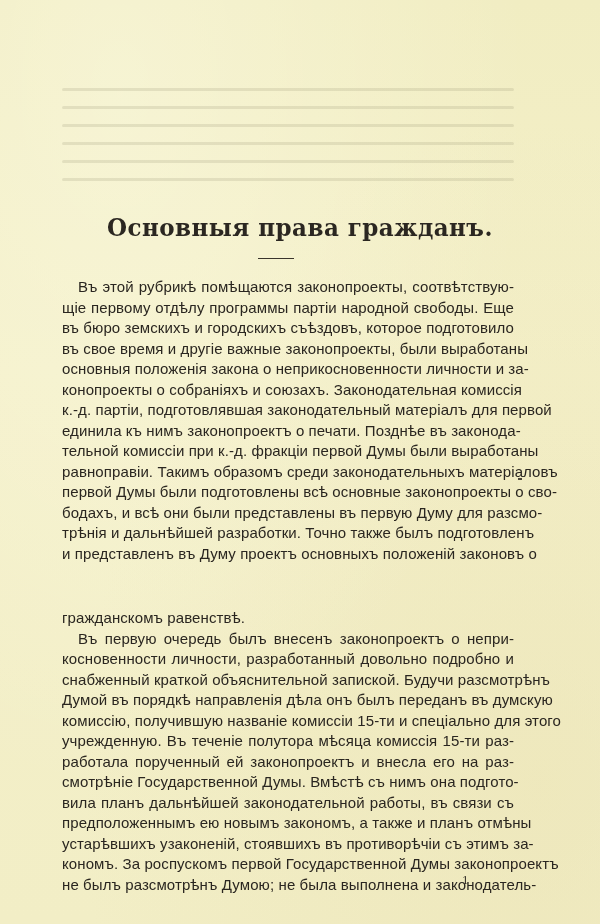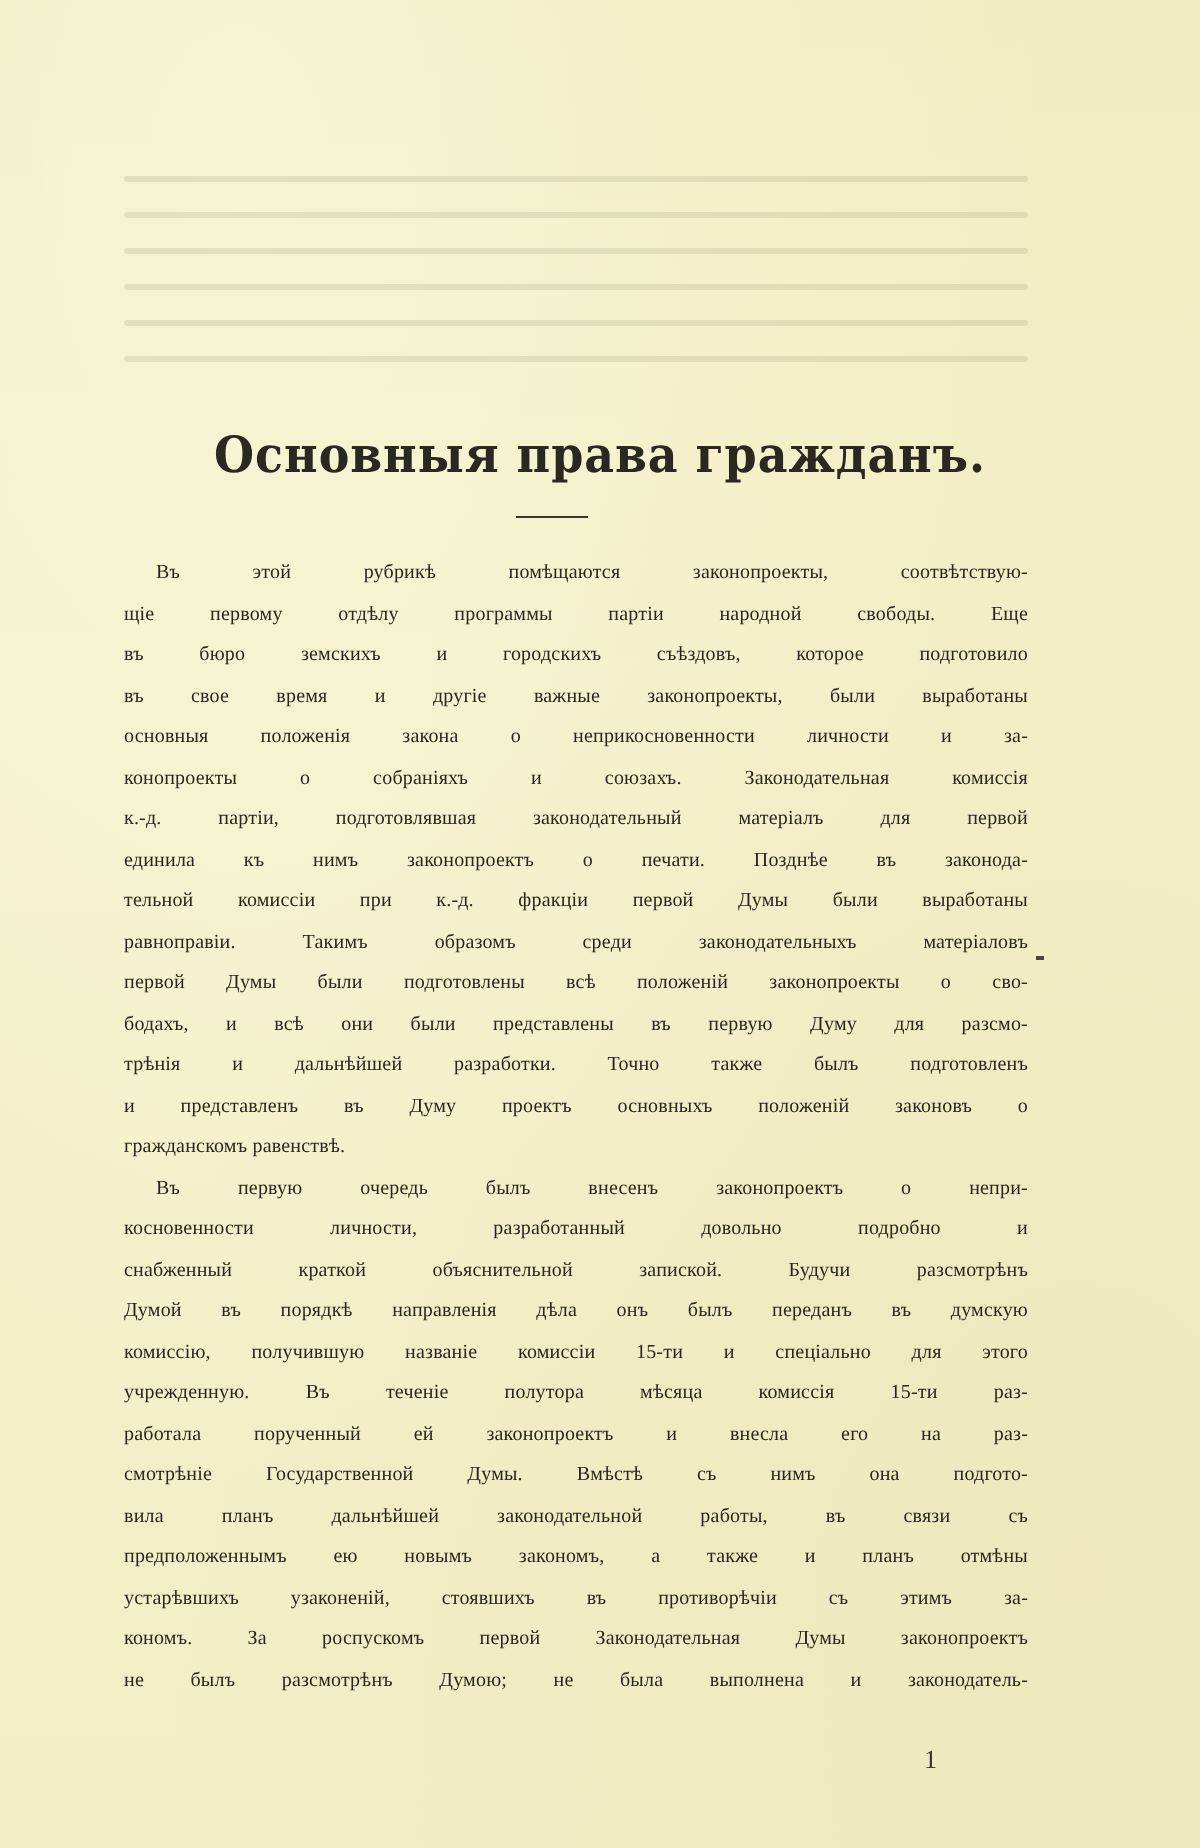"Въ этой рубрикѣ помѣщаются" .line { font-family: Liberation Serif, serif -> Liberation Sans, sans-serif; font-size: 10px -> 15px }
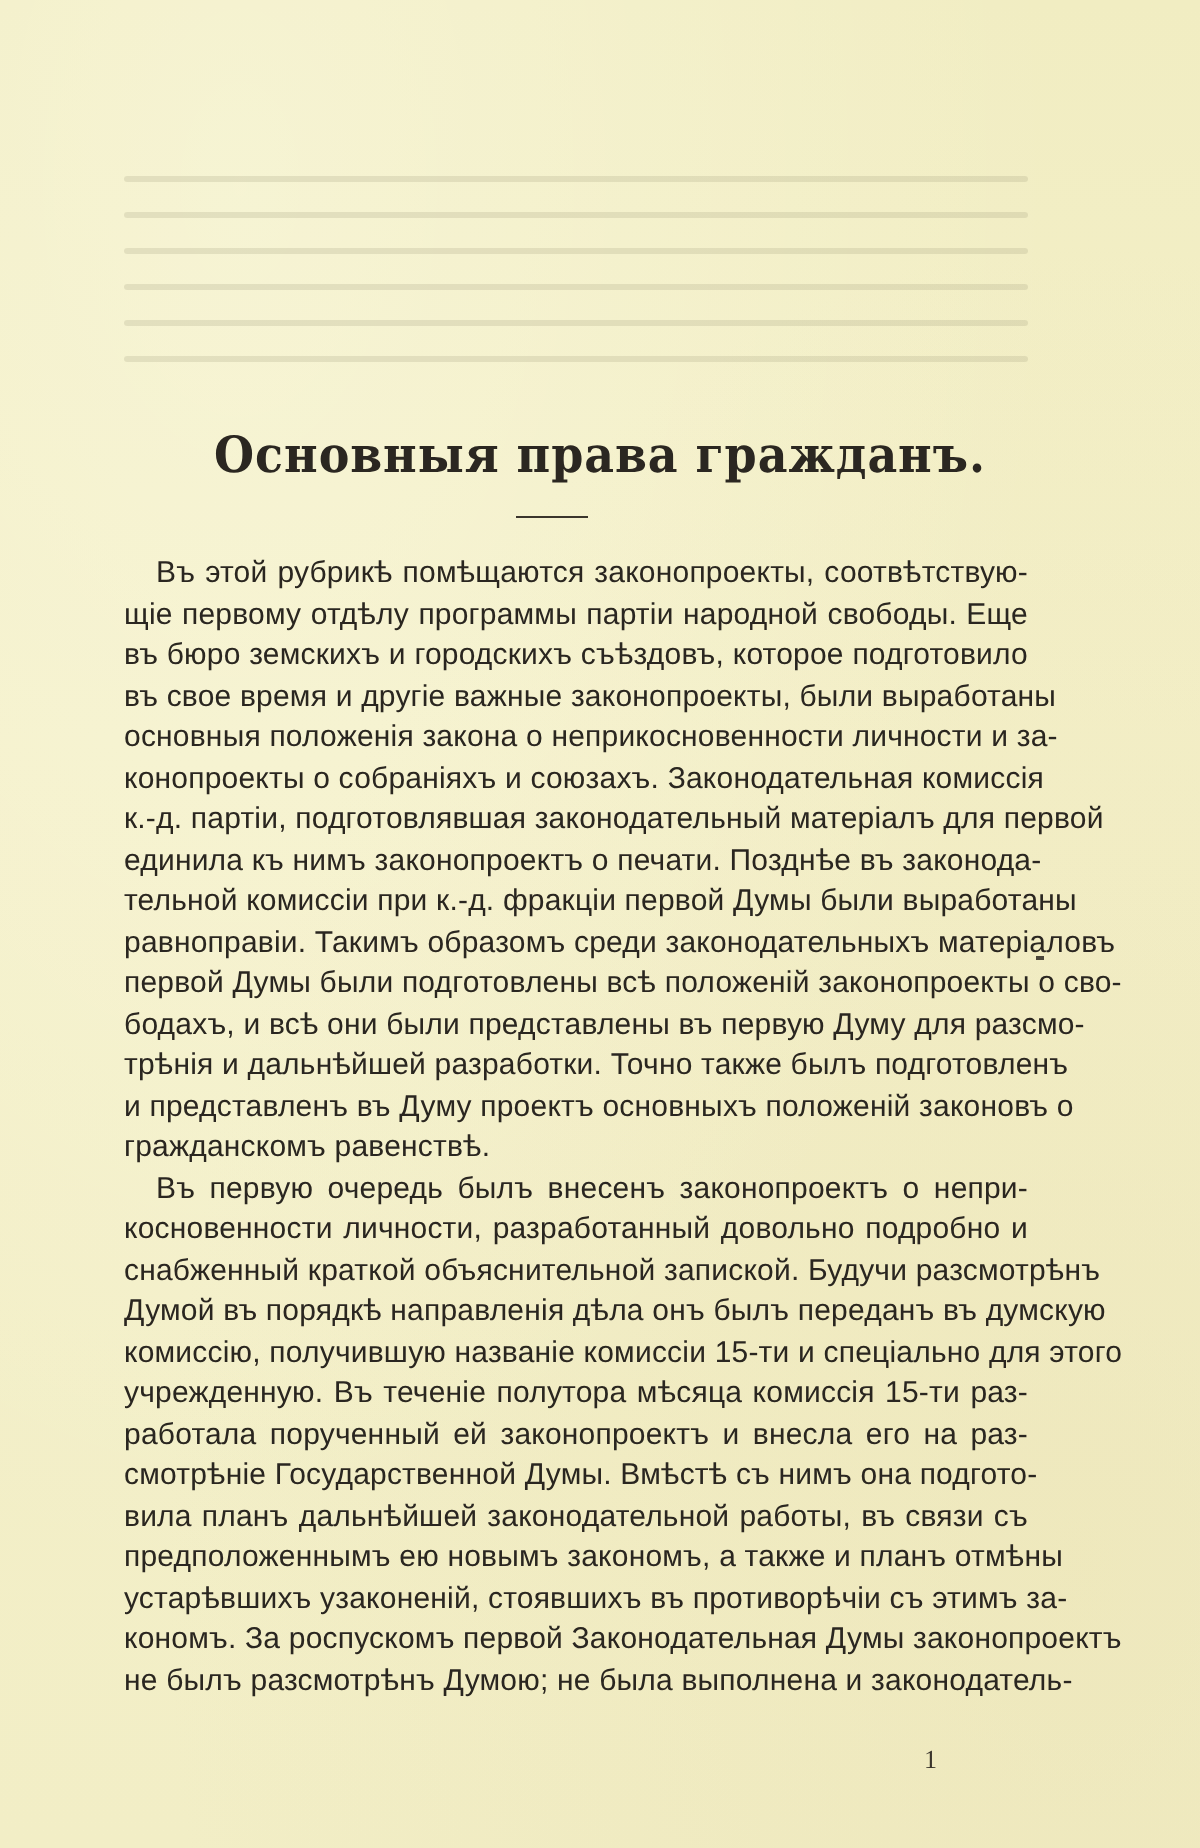"первой Думы были подготовлены всѣ" div.line { text: положеній -> основные }
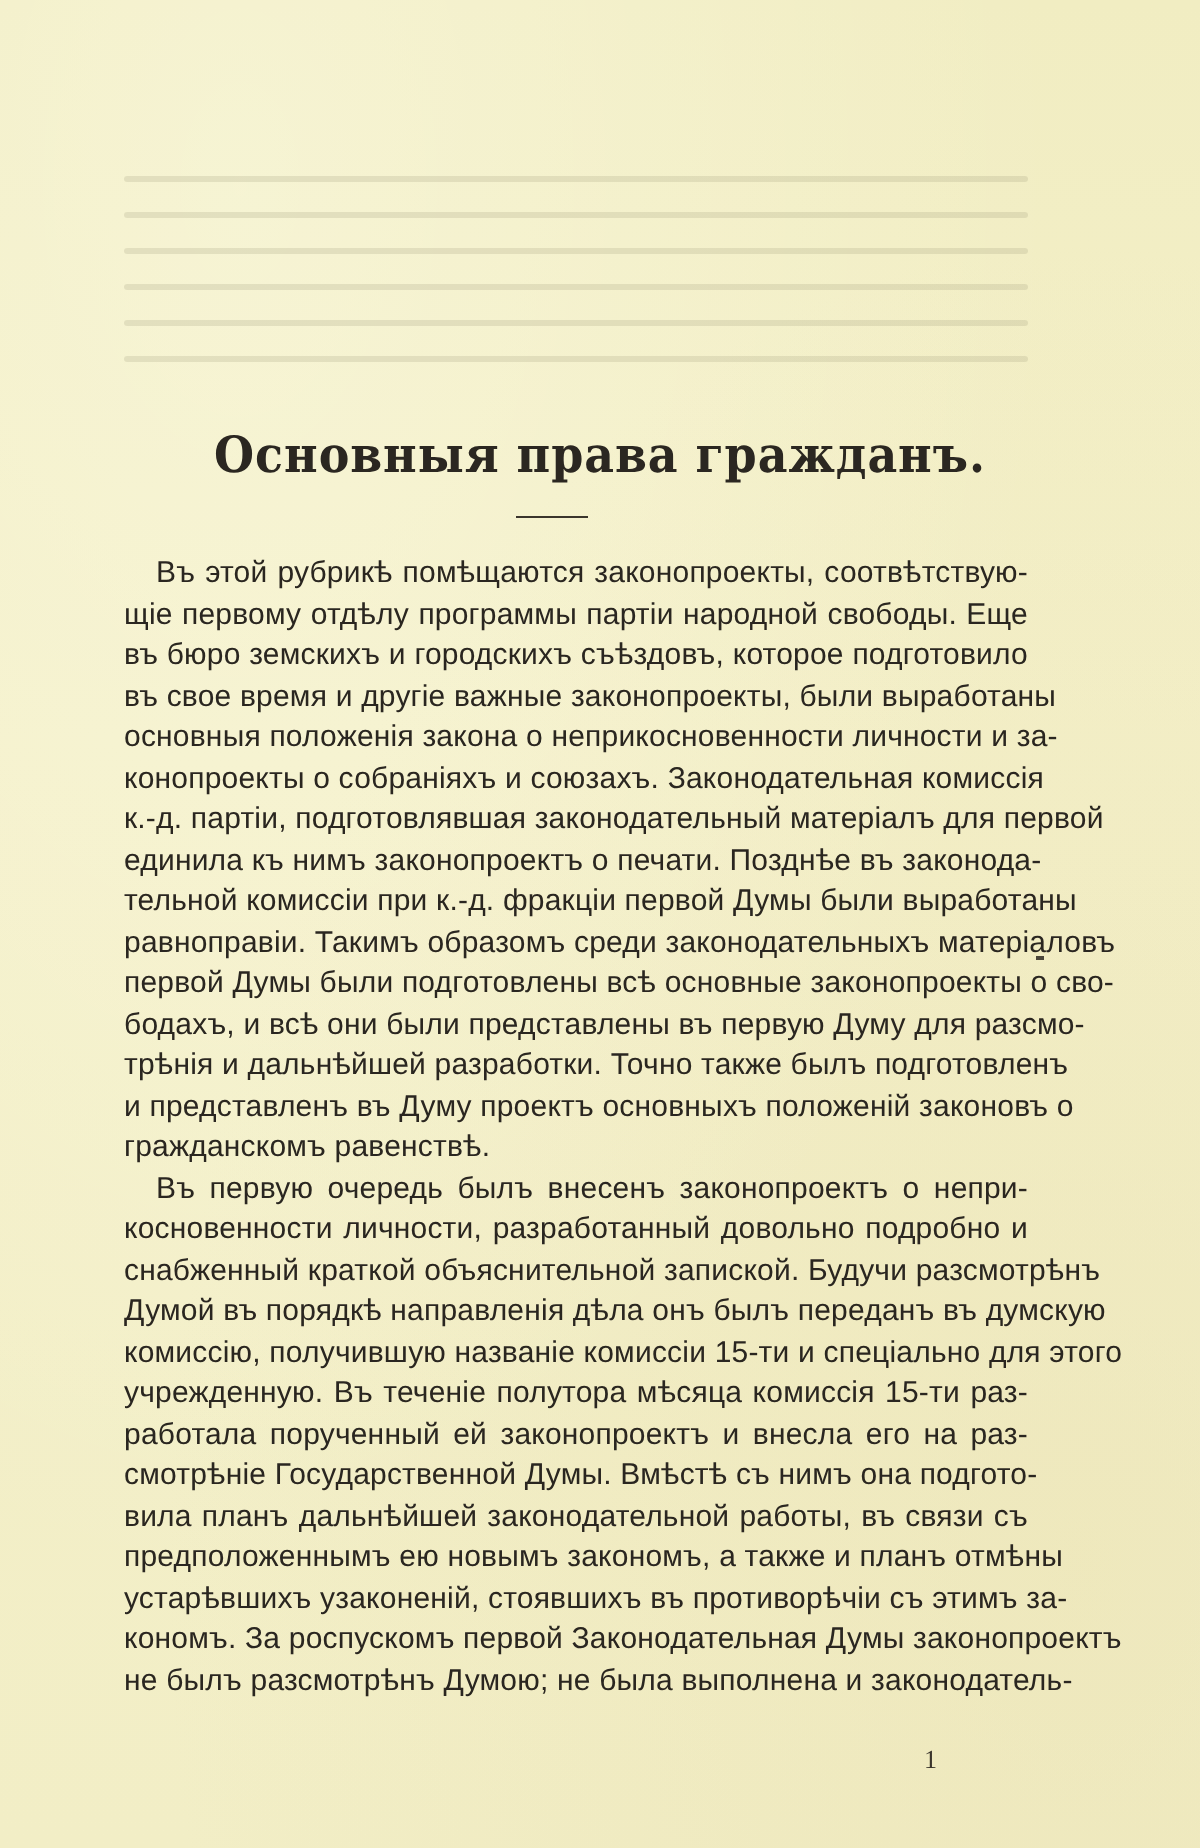"гражданскомъ равенствѣ." .line.last { margin-top: none -> 44px }
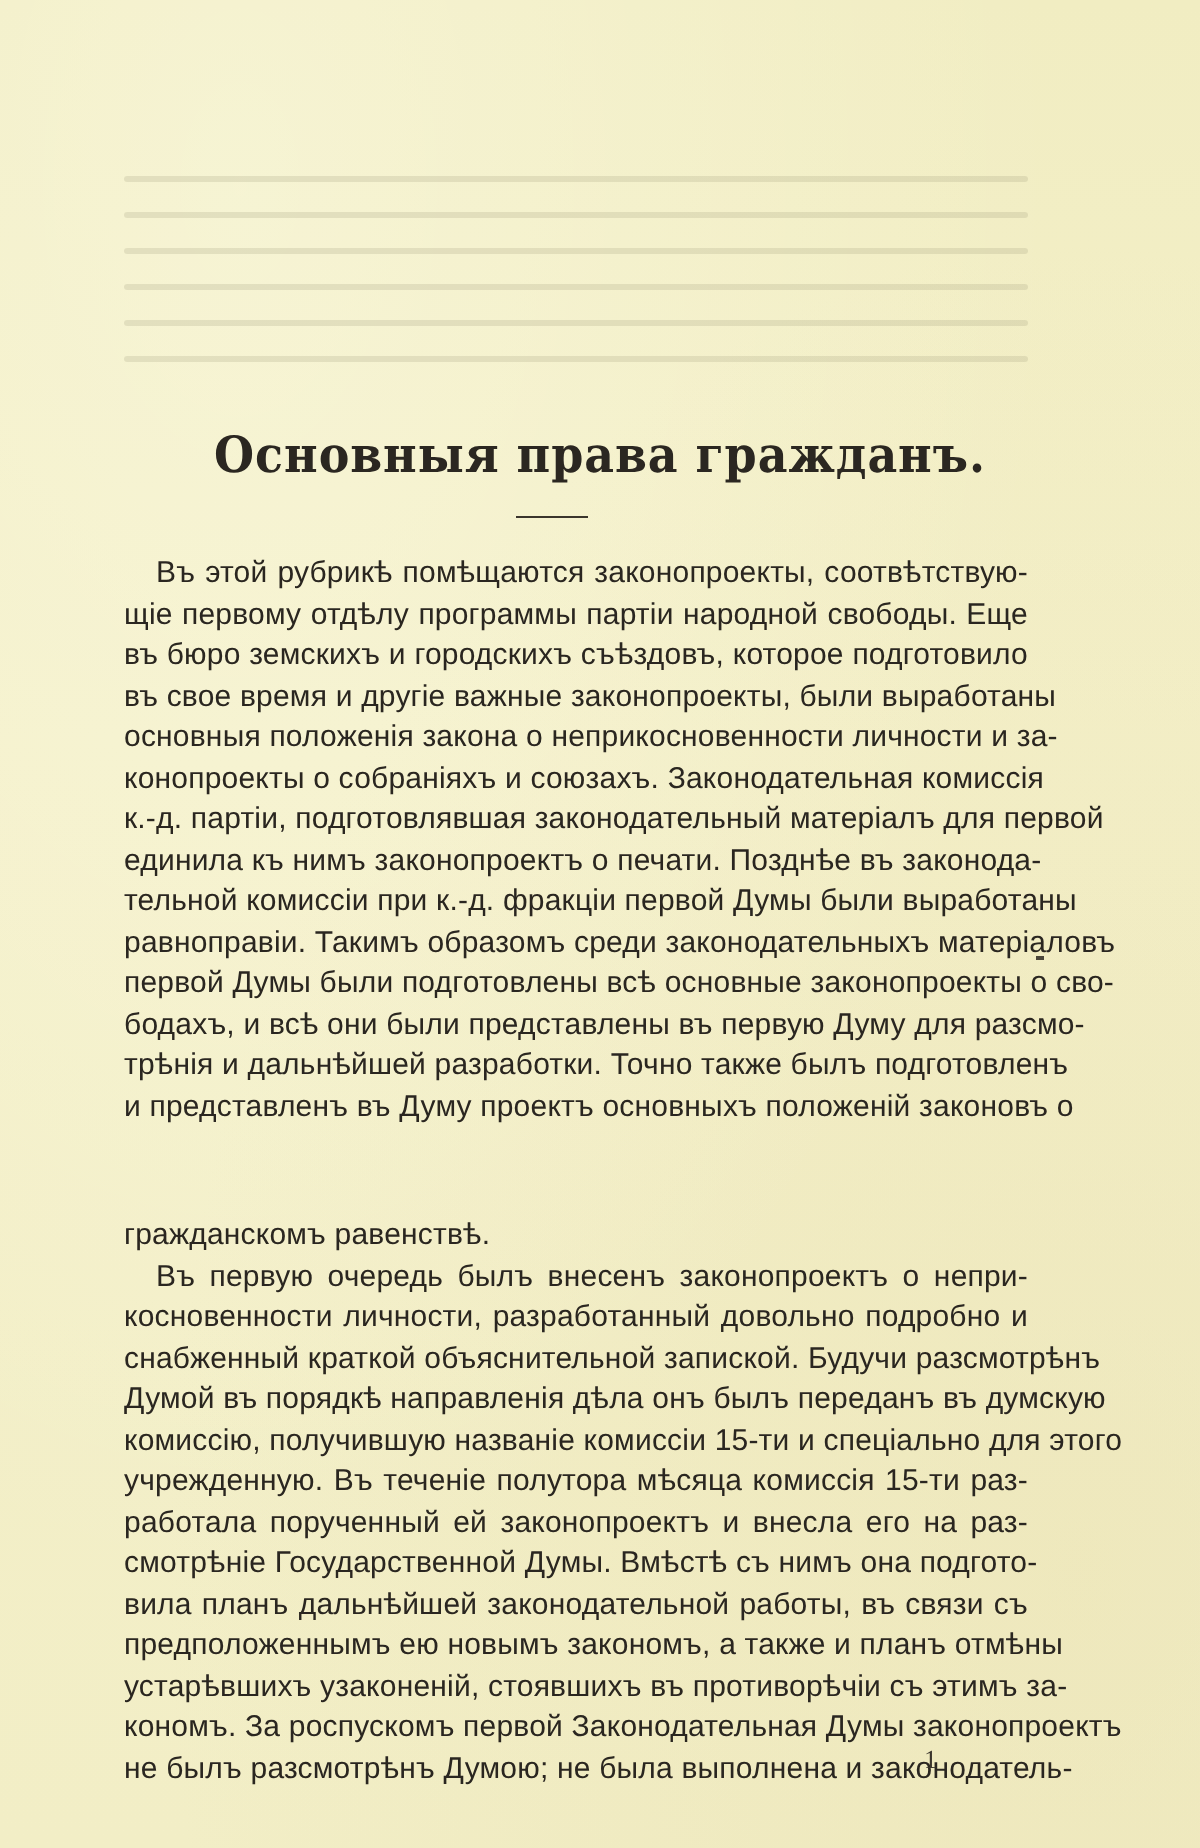"кономъ. За роспускомъ первой" div.line { text: Законодательная -> Государственной }
